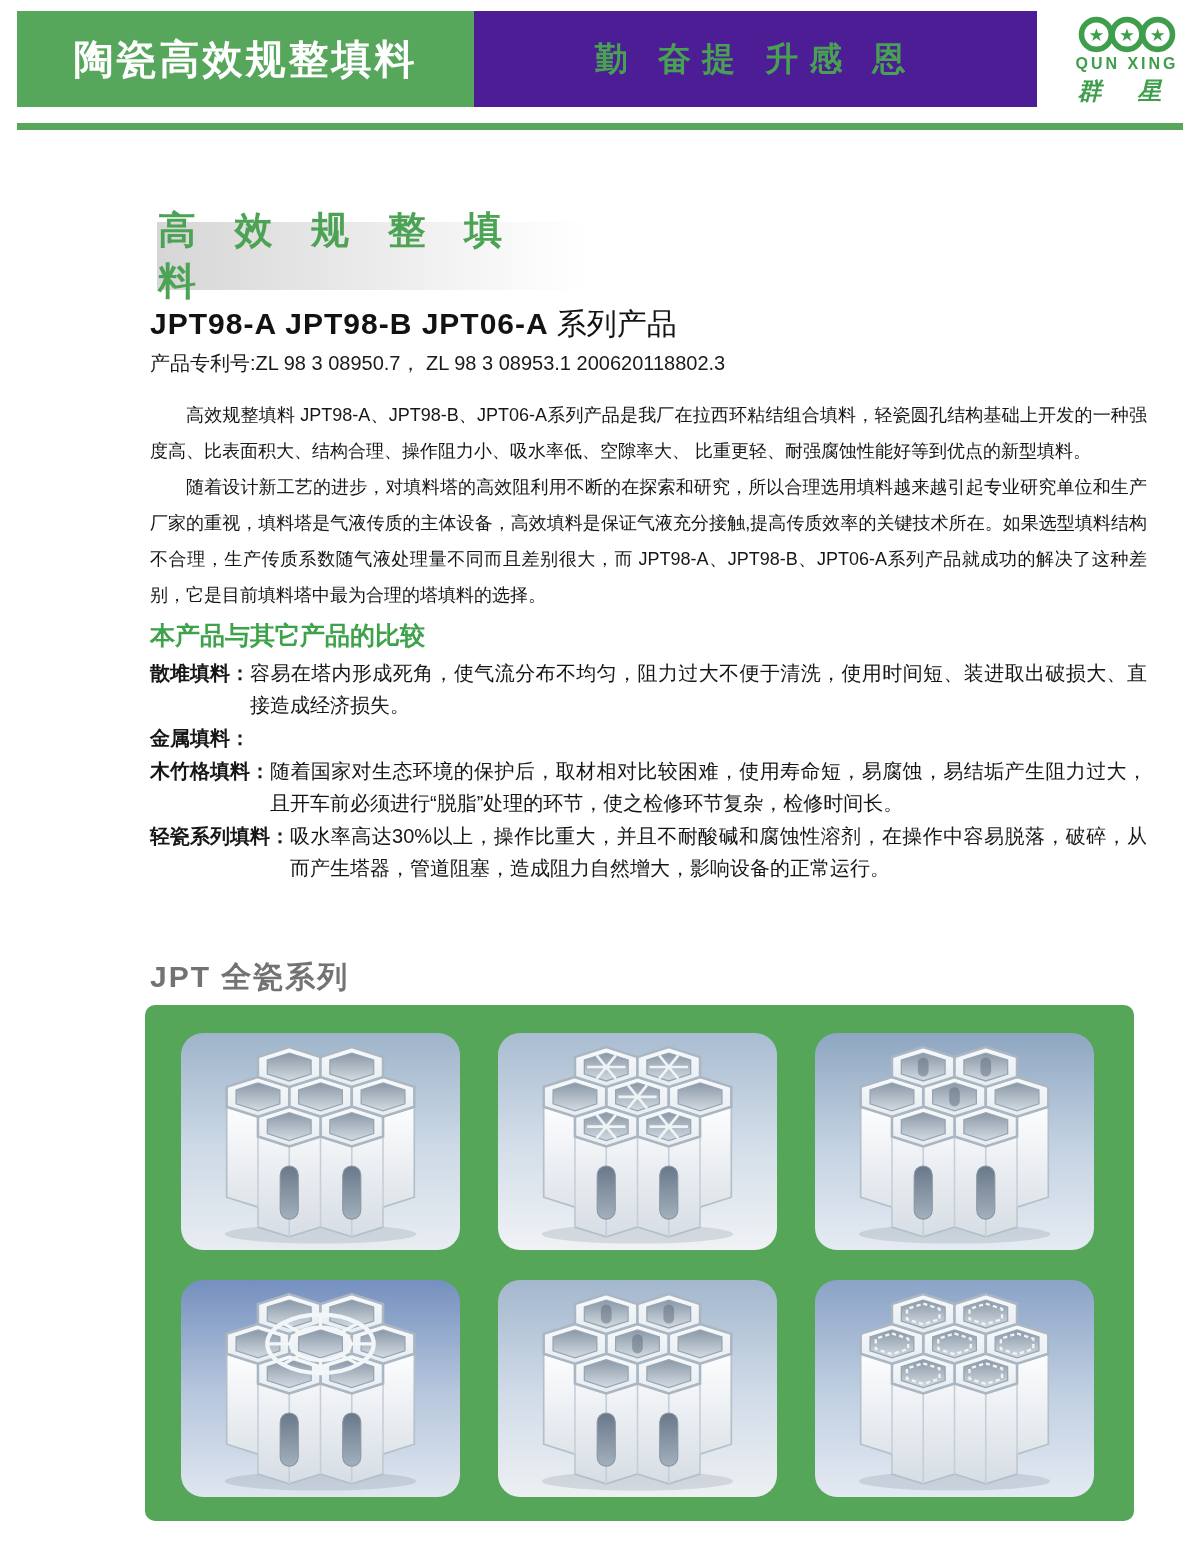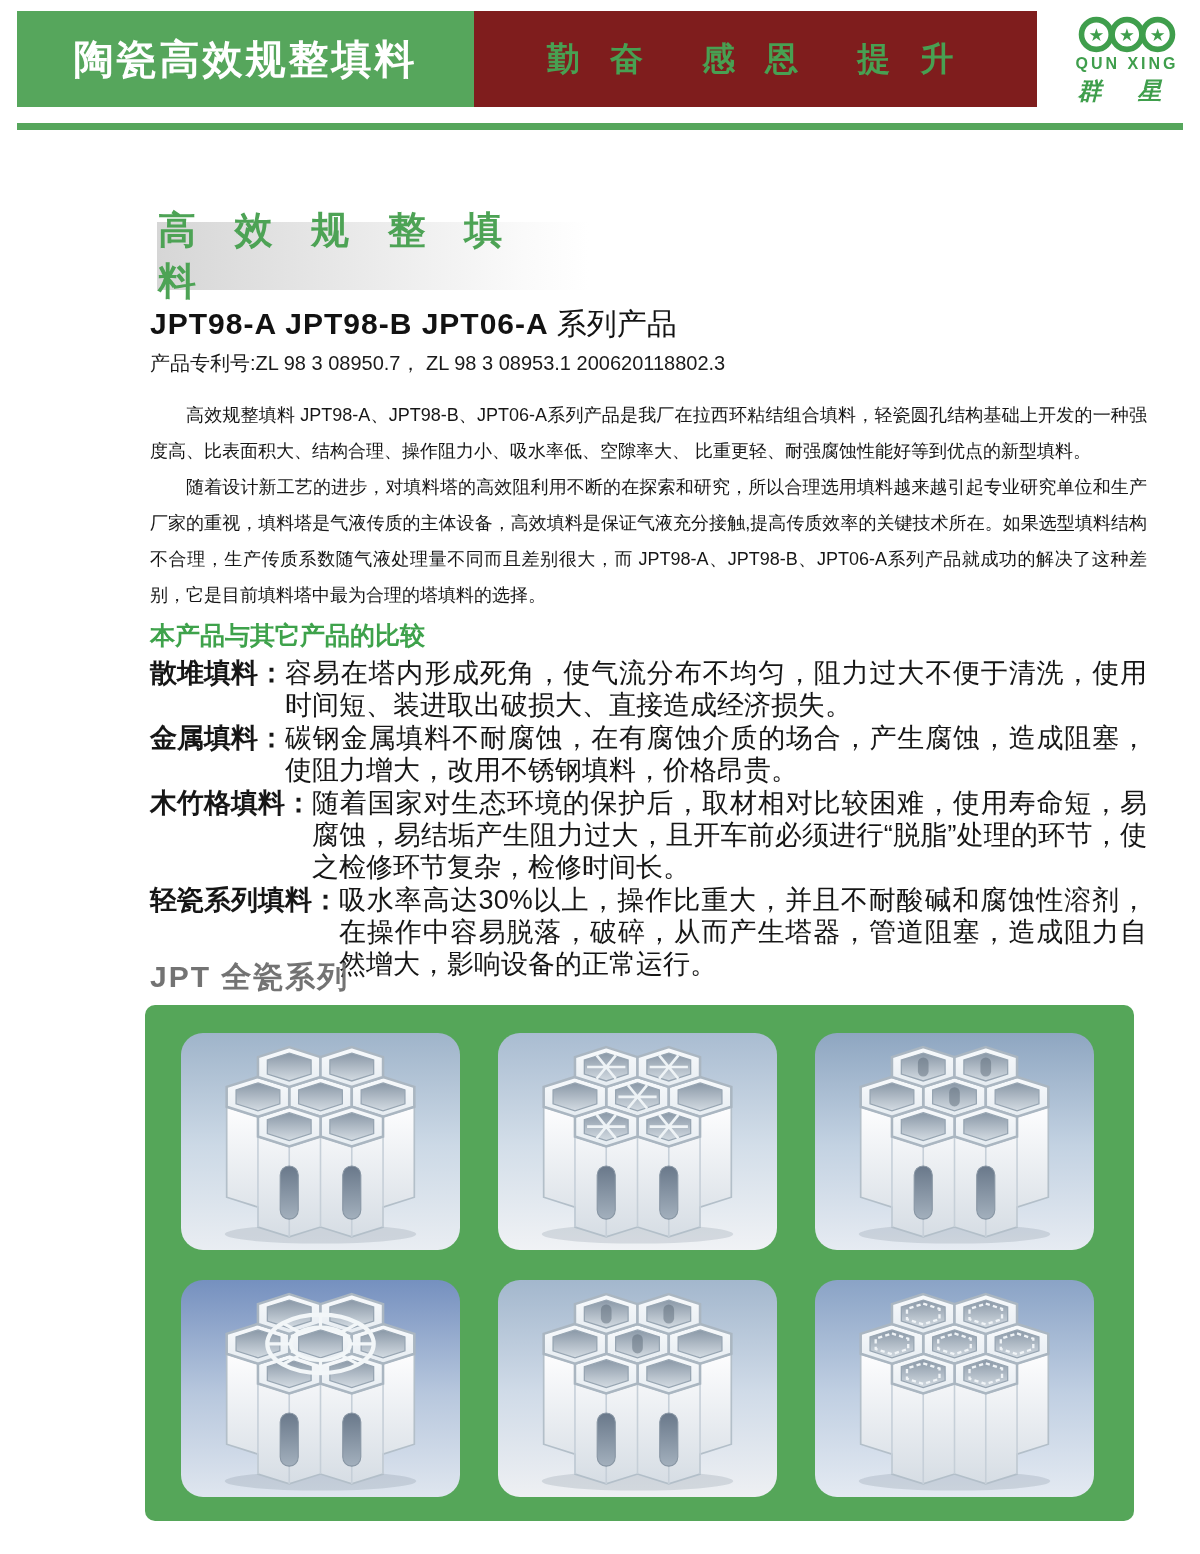"勤 奋" .hdr-slogans { background: #7f1d1d -> #4c1d95; gap: 48px -> none }
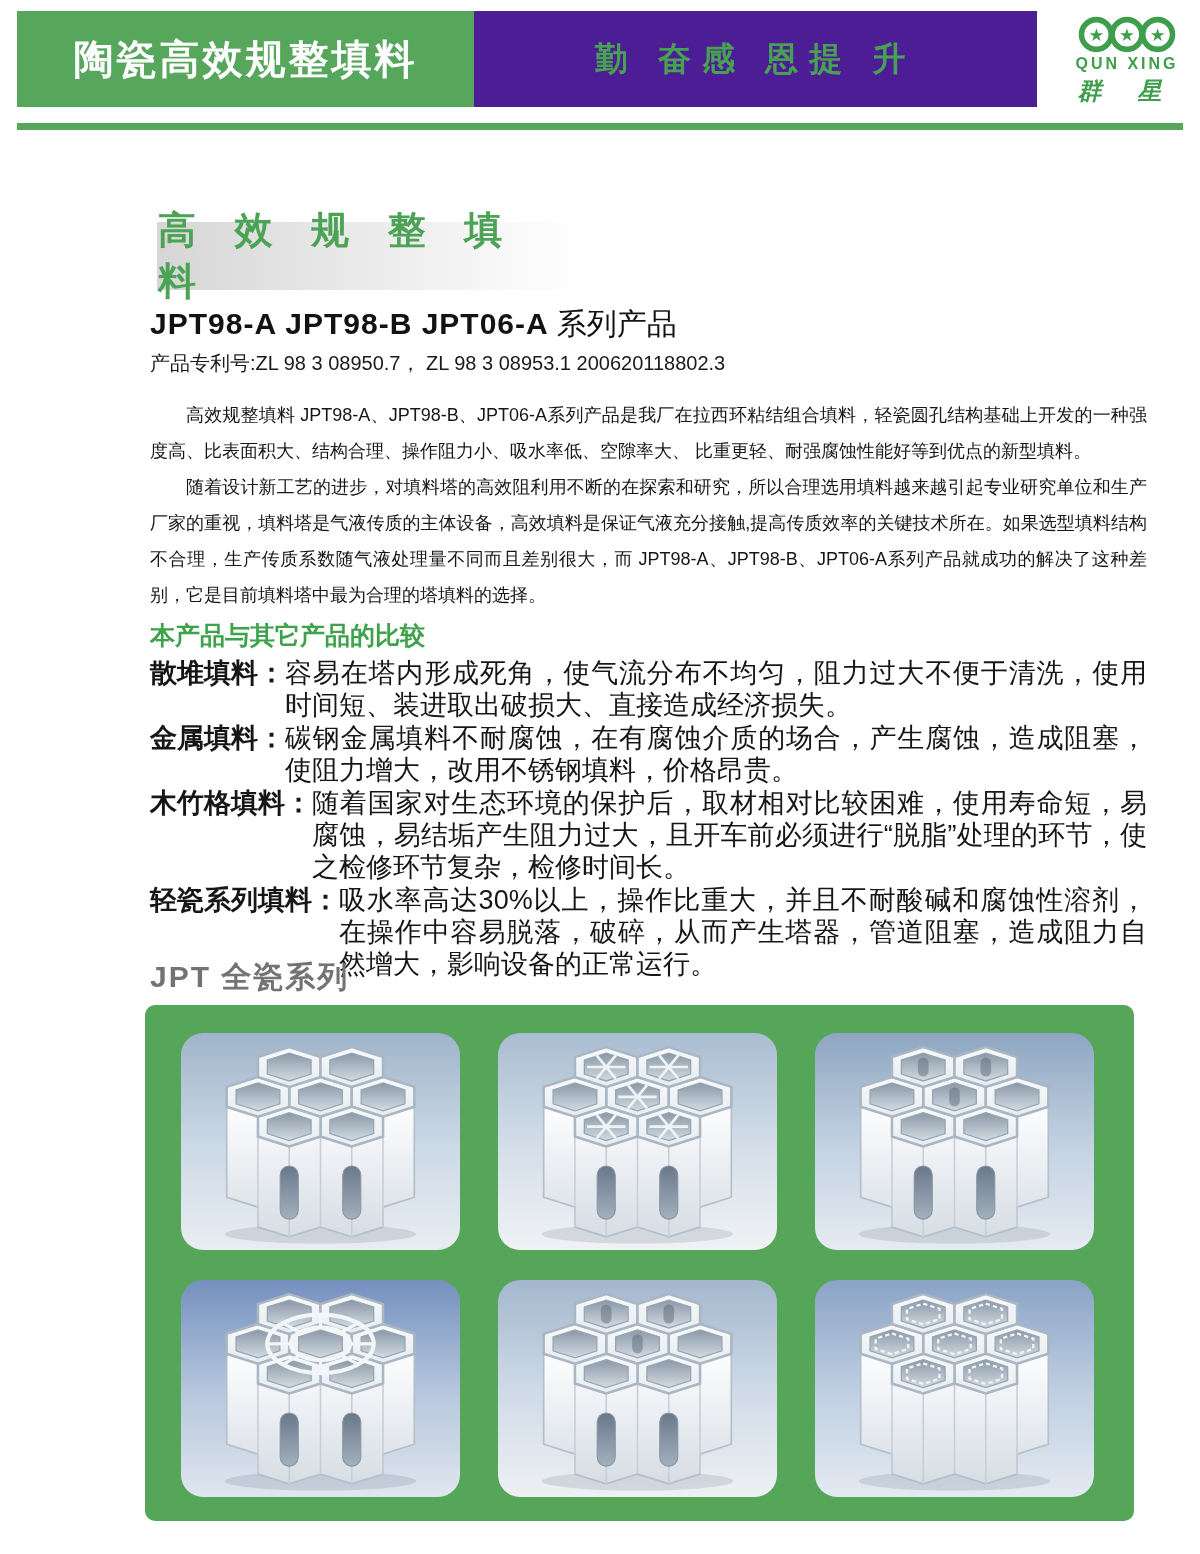"感 恩" span { order: before "提 升" -> after "提 升" }
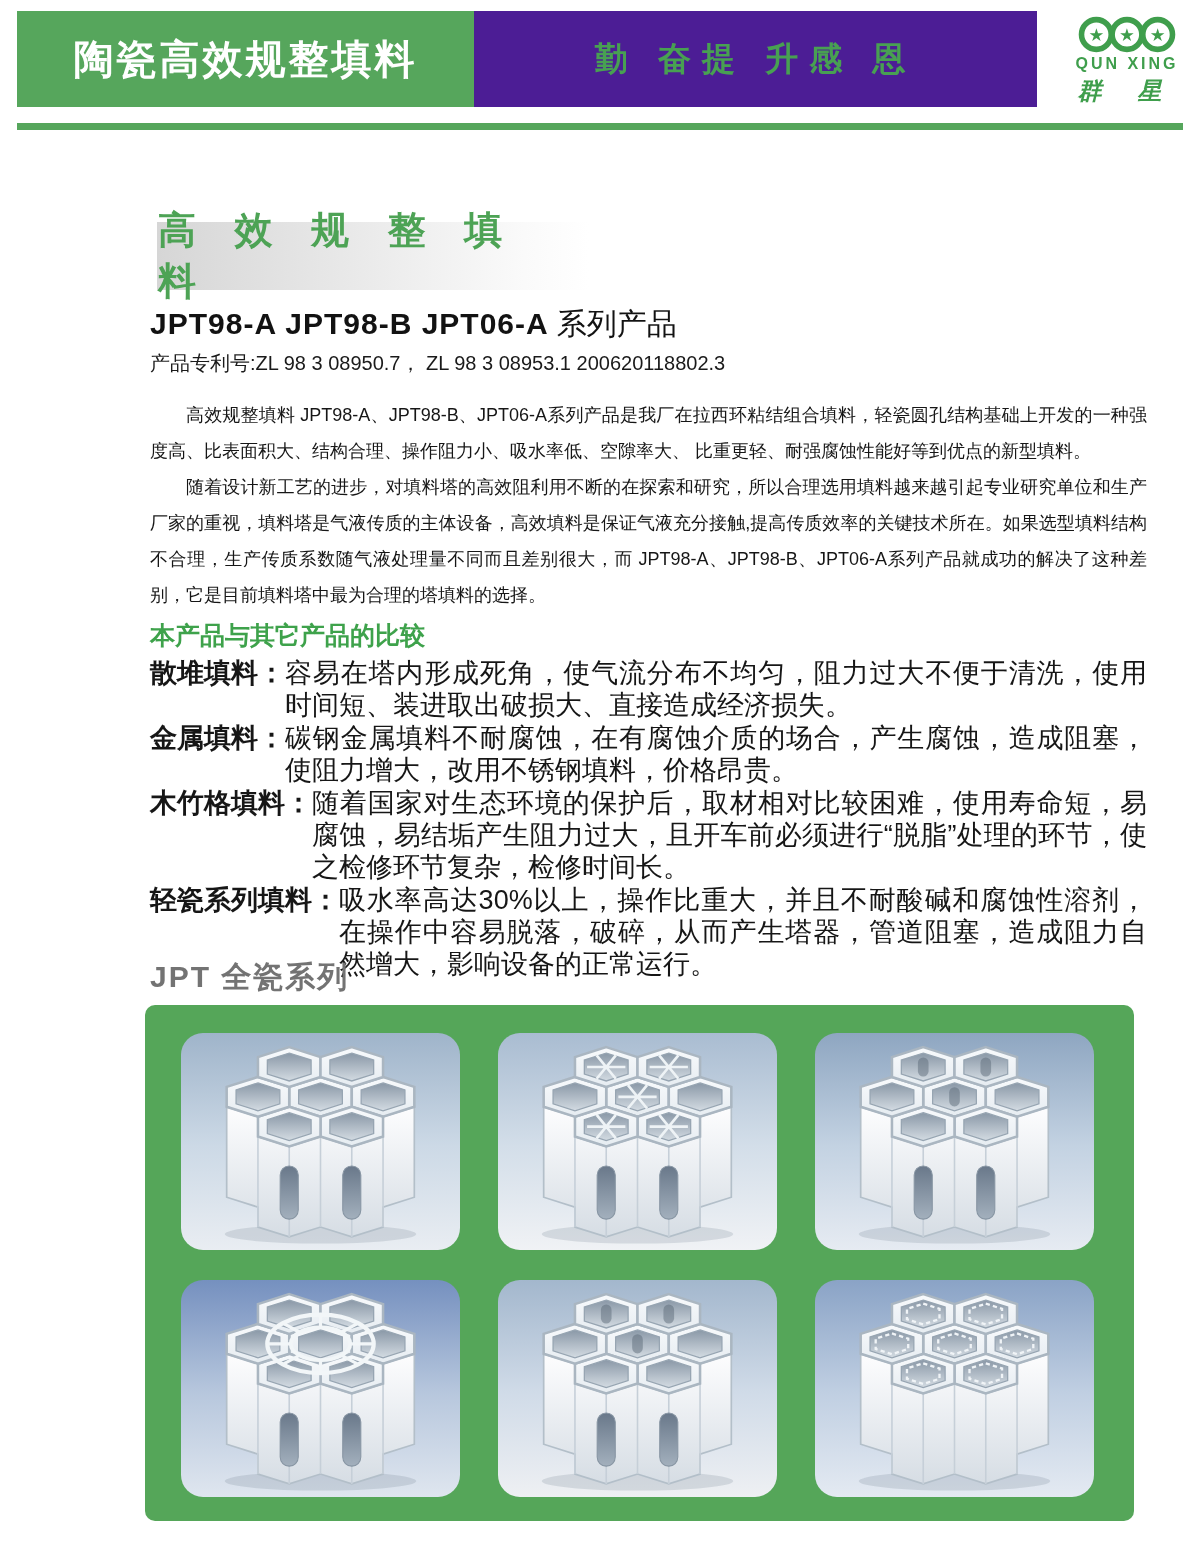"散堆填料：" .cmp-item { font-size: 27px -> 20px }
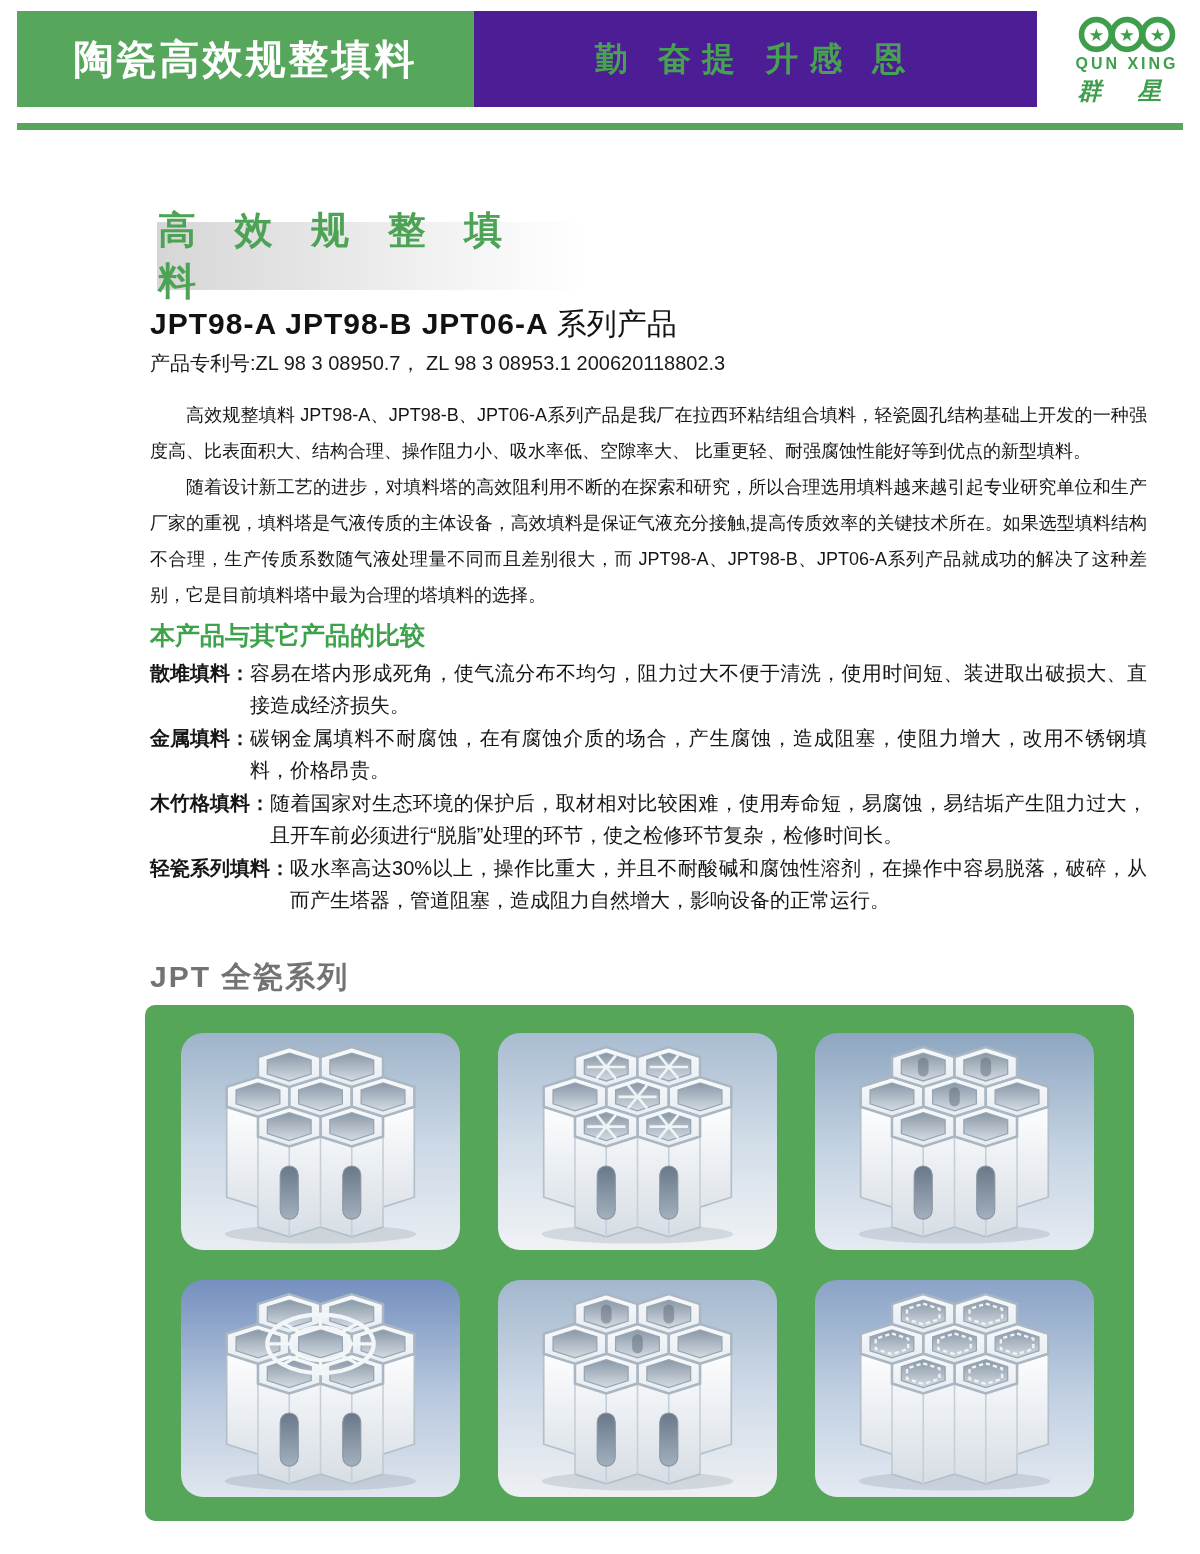"碳钢金属填料不耐腐蚀，在有腐蚀介质的场合，产生腐蚀，造成阻塞，使阻力增大，改用不" span.cmp-desc { html: <span>碳钢金属填料不耐腐蚀，在有腐蚀介质的场合，产生腐蚀，造成阻塞，使阻力增大，改用不锈钢填料，价格昂贵。</span> -> none }
